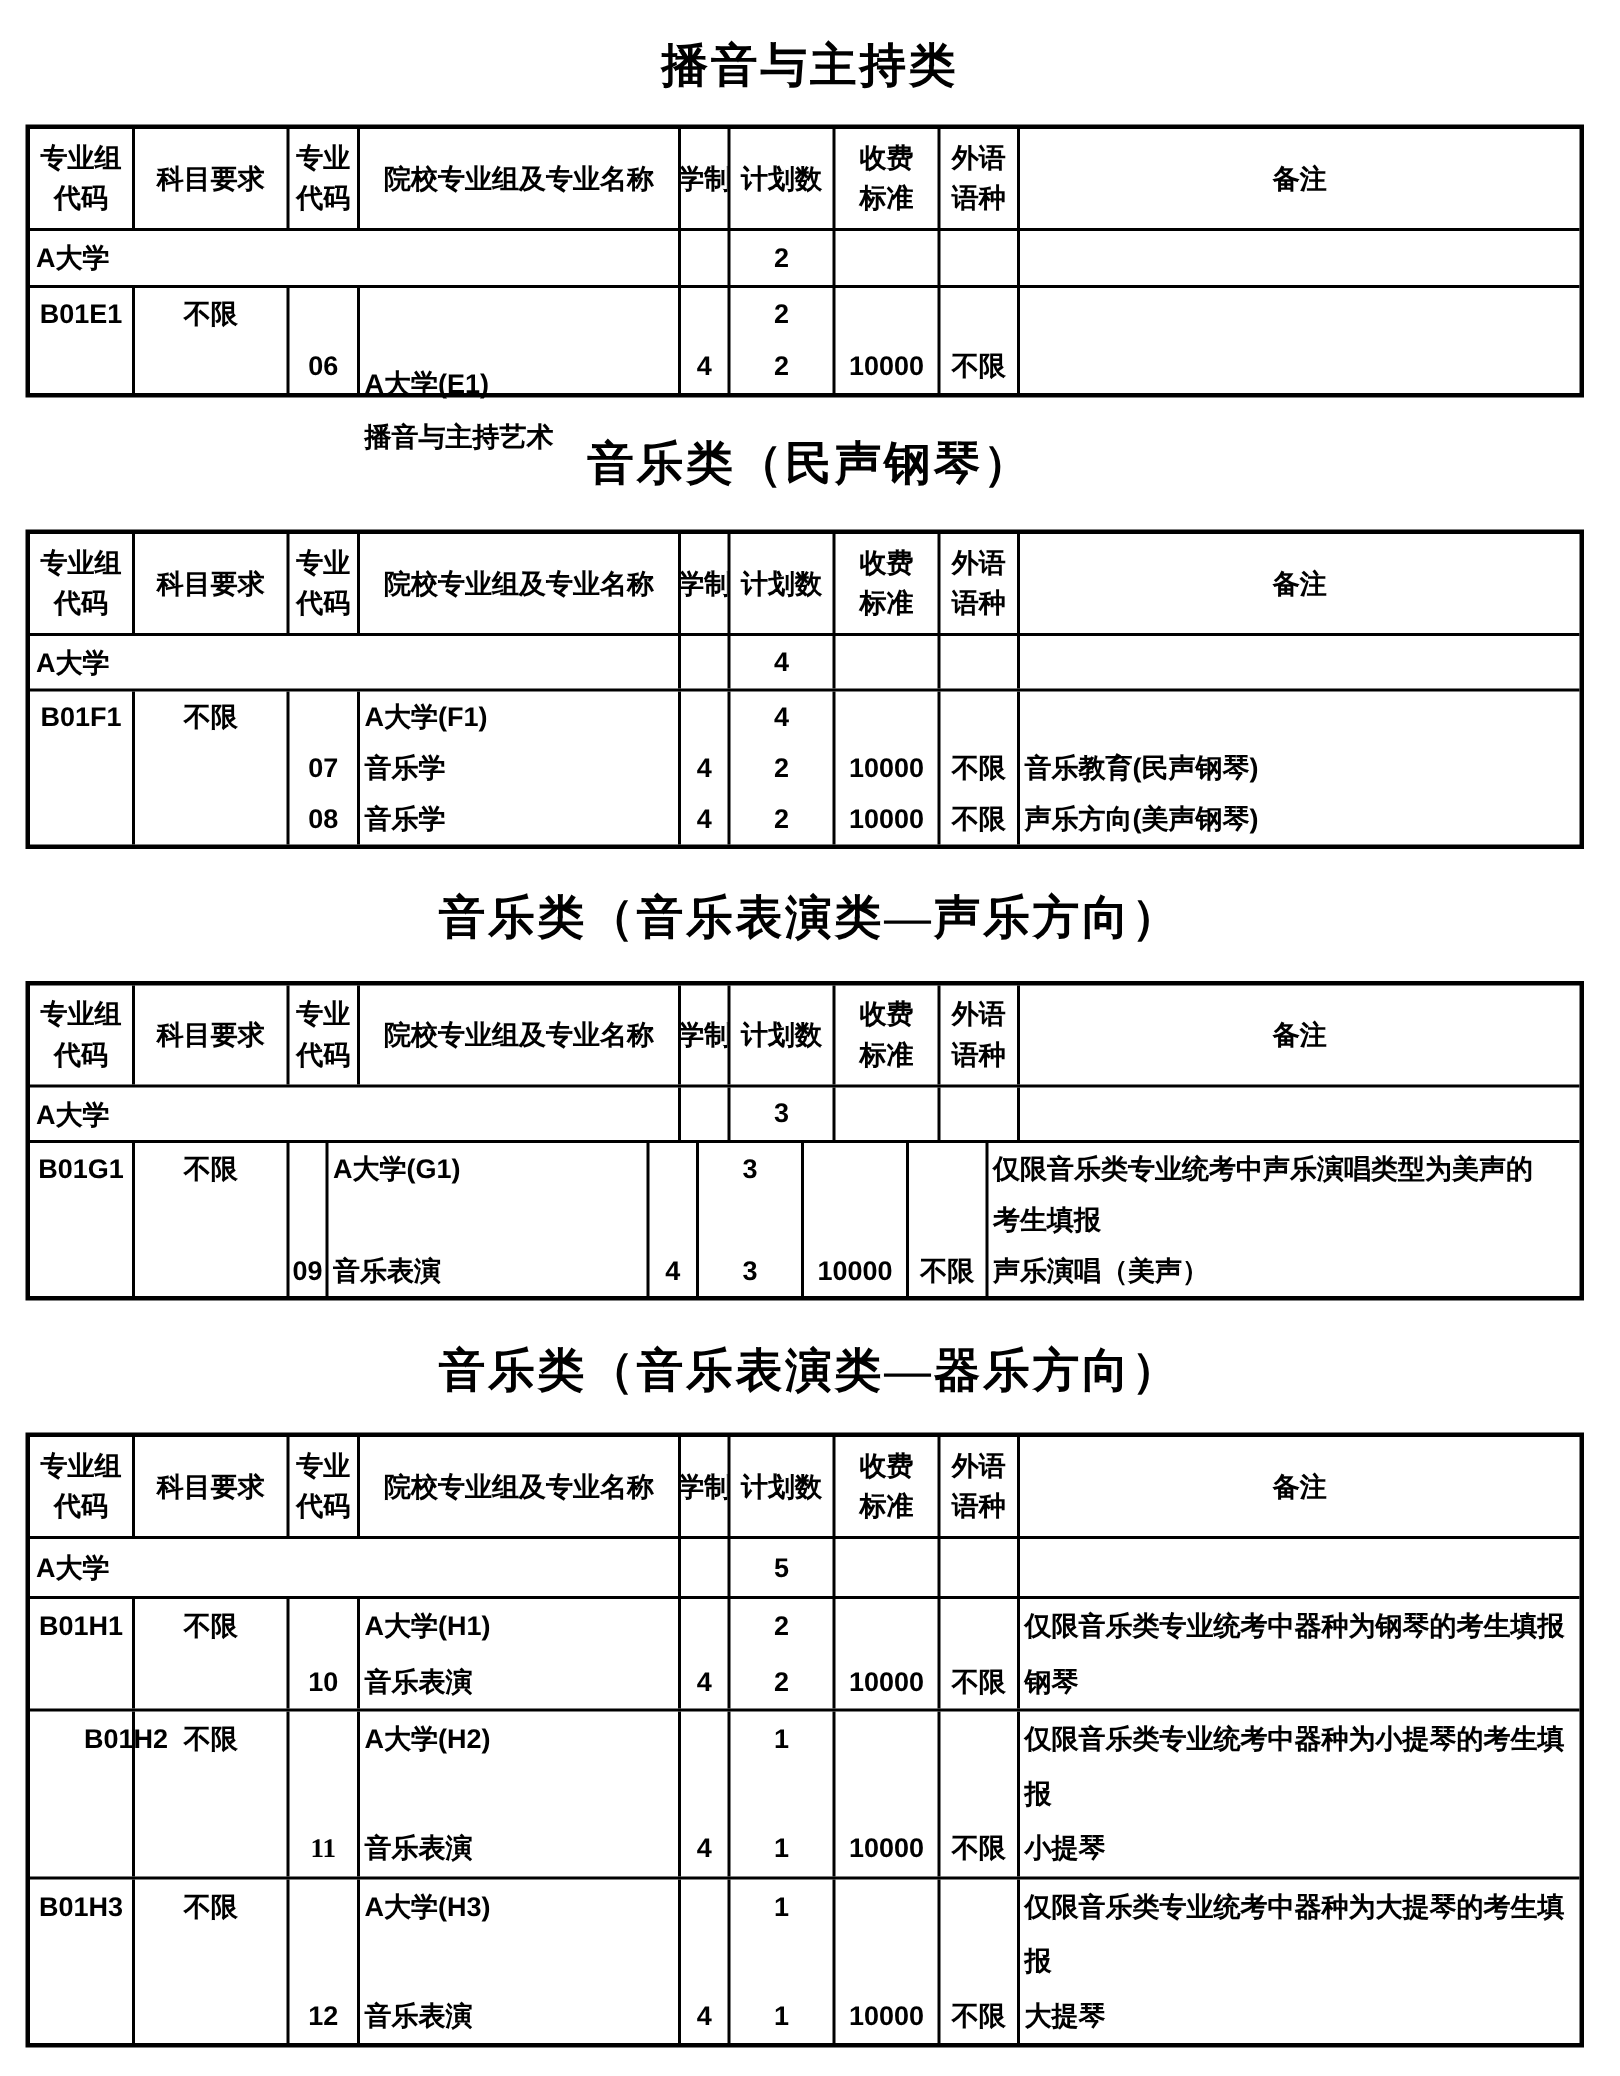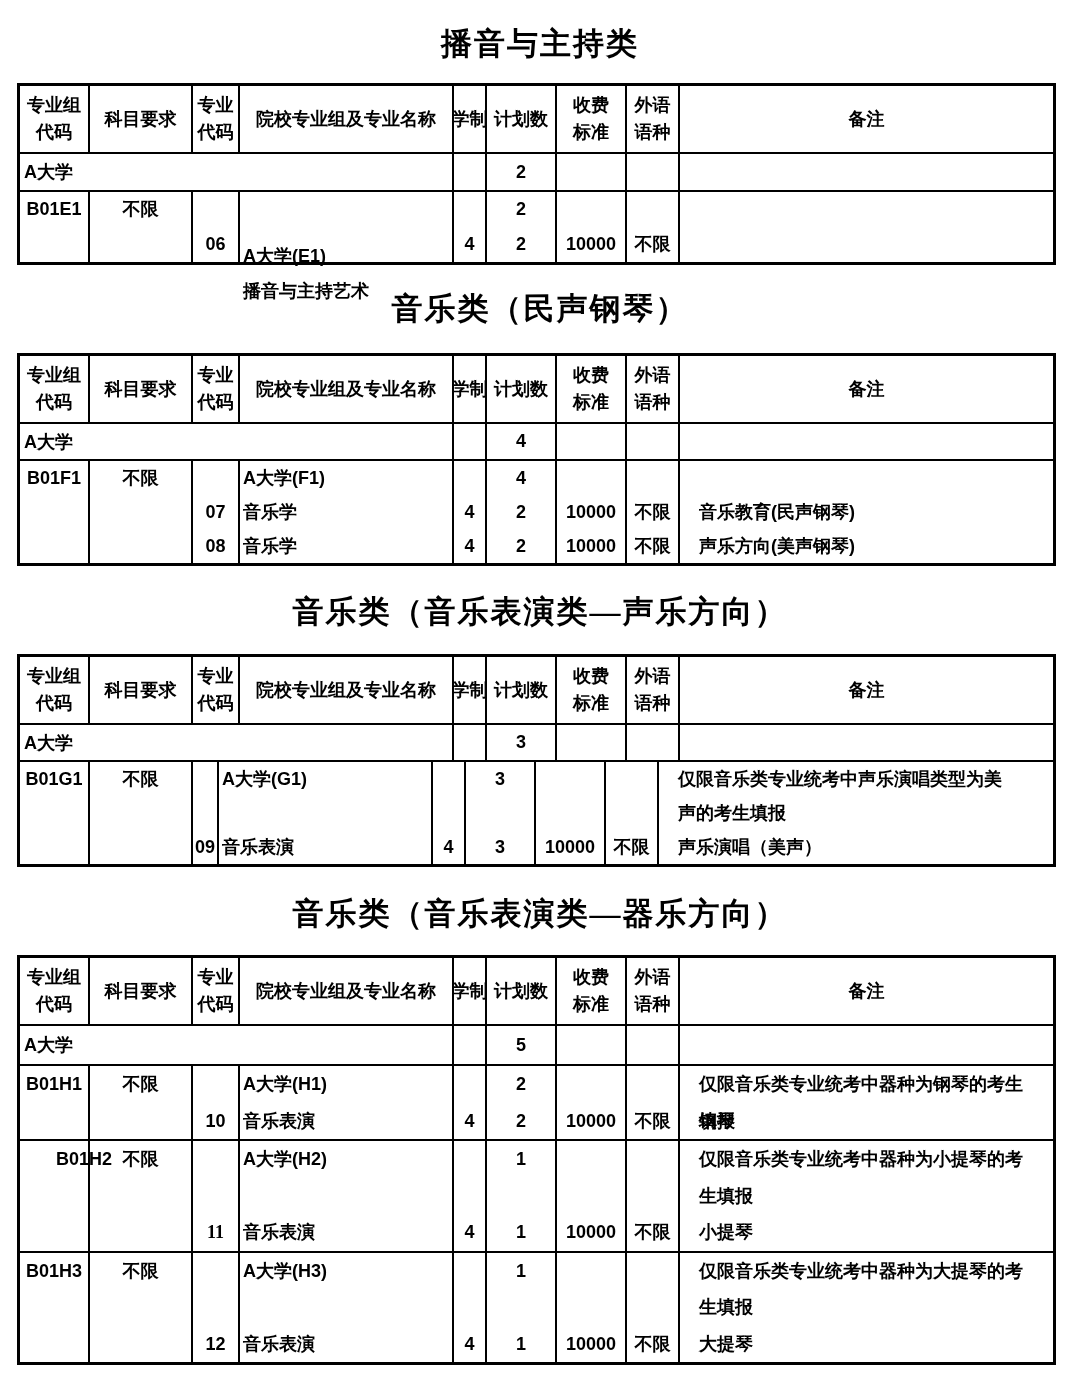"音乐教育(民声钢琴)" .slot.rm { padding: 0 19px -> 0 3px }
